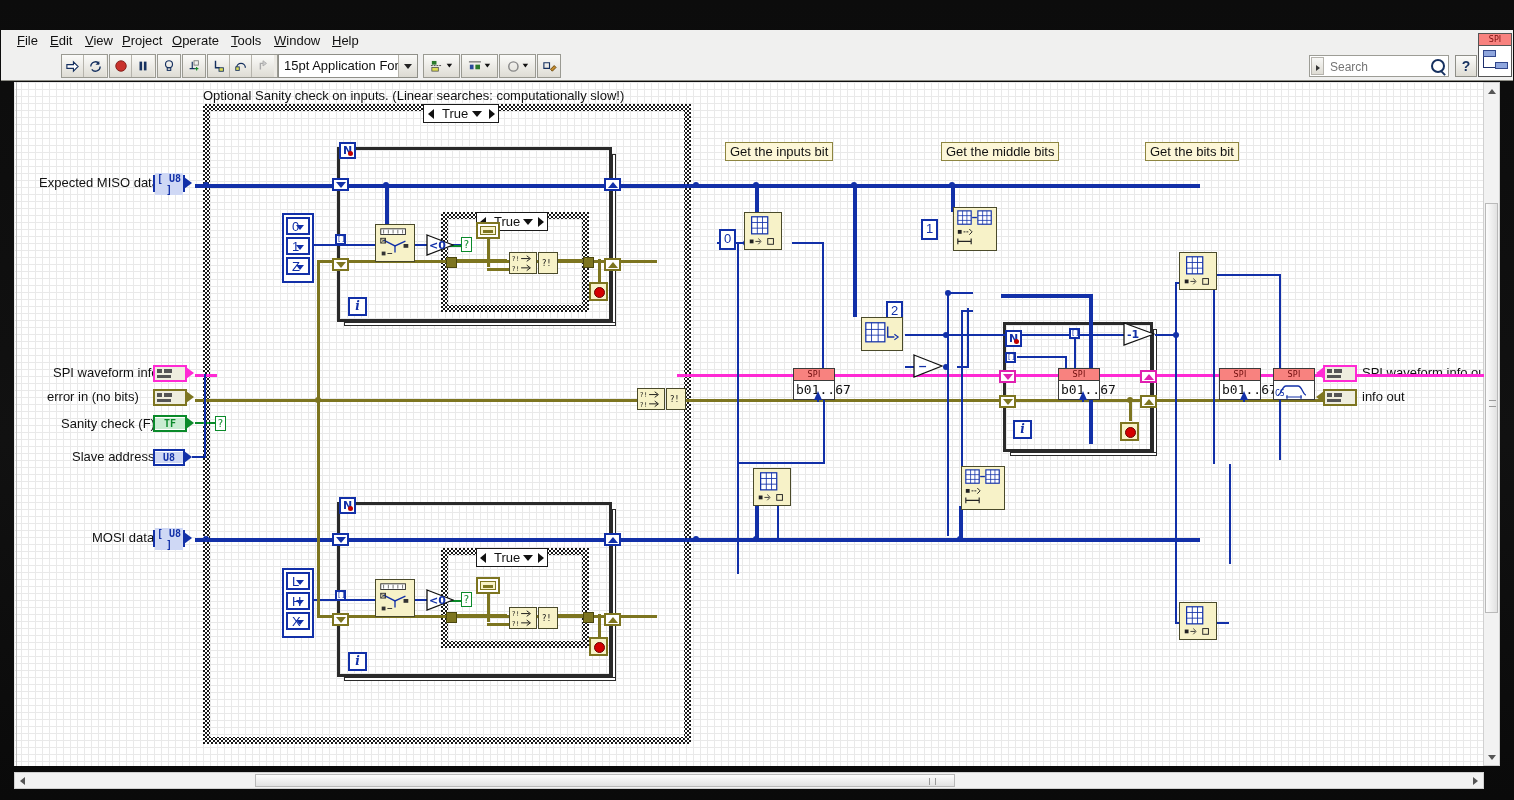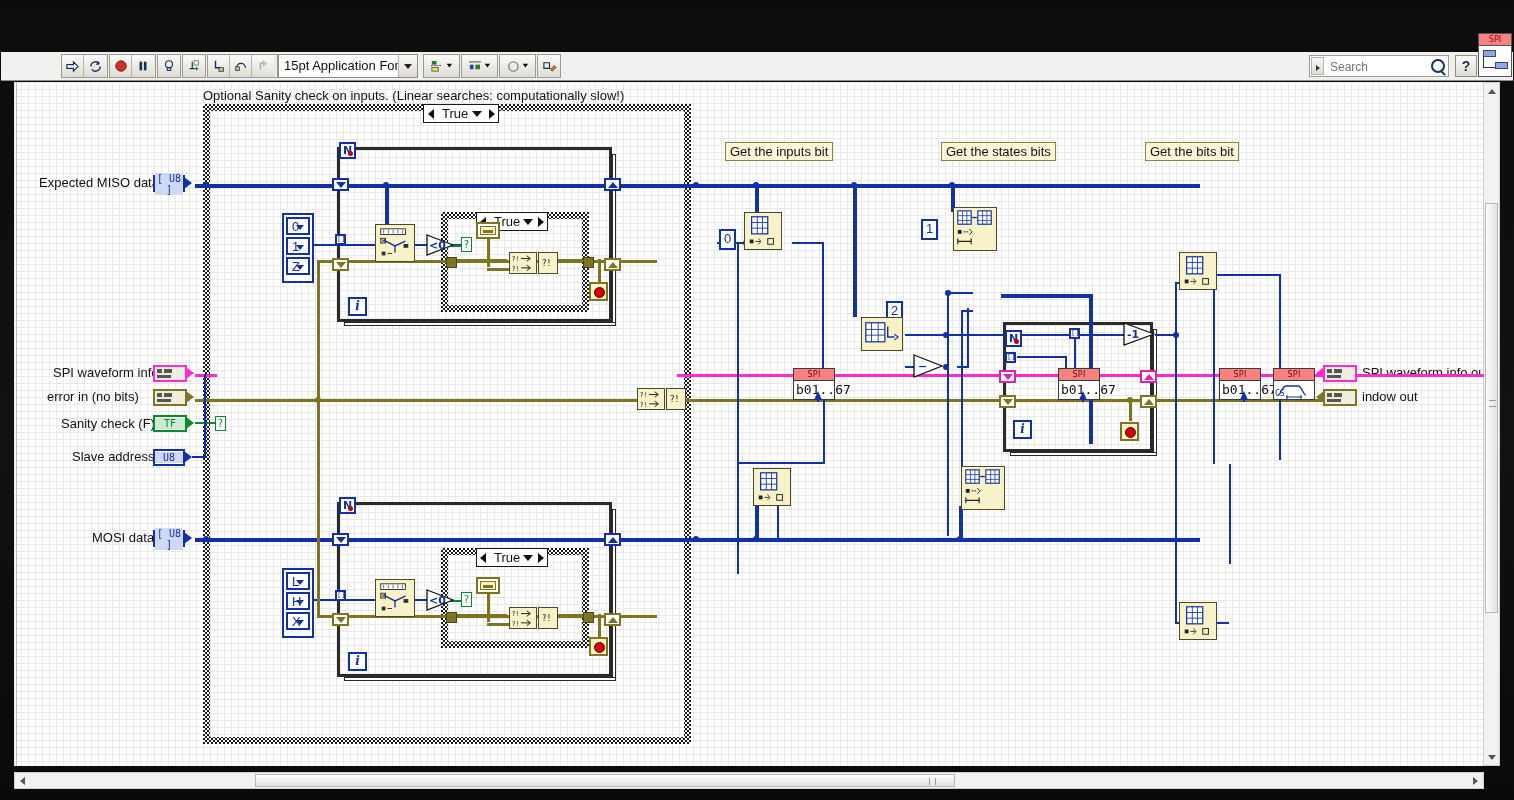"File" div.menubar { html: none -> <div> <div><u>F</u>ile</div> <div><u>E</u>dit</div> <div><u>V</u>iew</div> <div><u>P</u>roject</div> <div><u>O</u>perate</div> <div><u>T</u>ools</div> <div><u>W</u>indow</div> <div><u>H</u>elp</div> </div> }
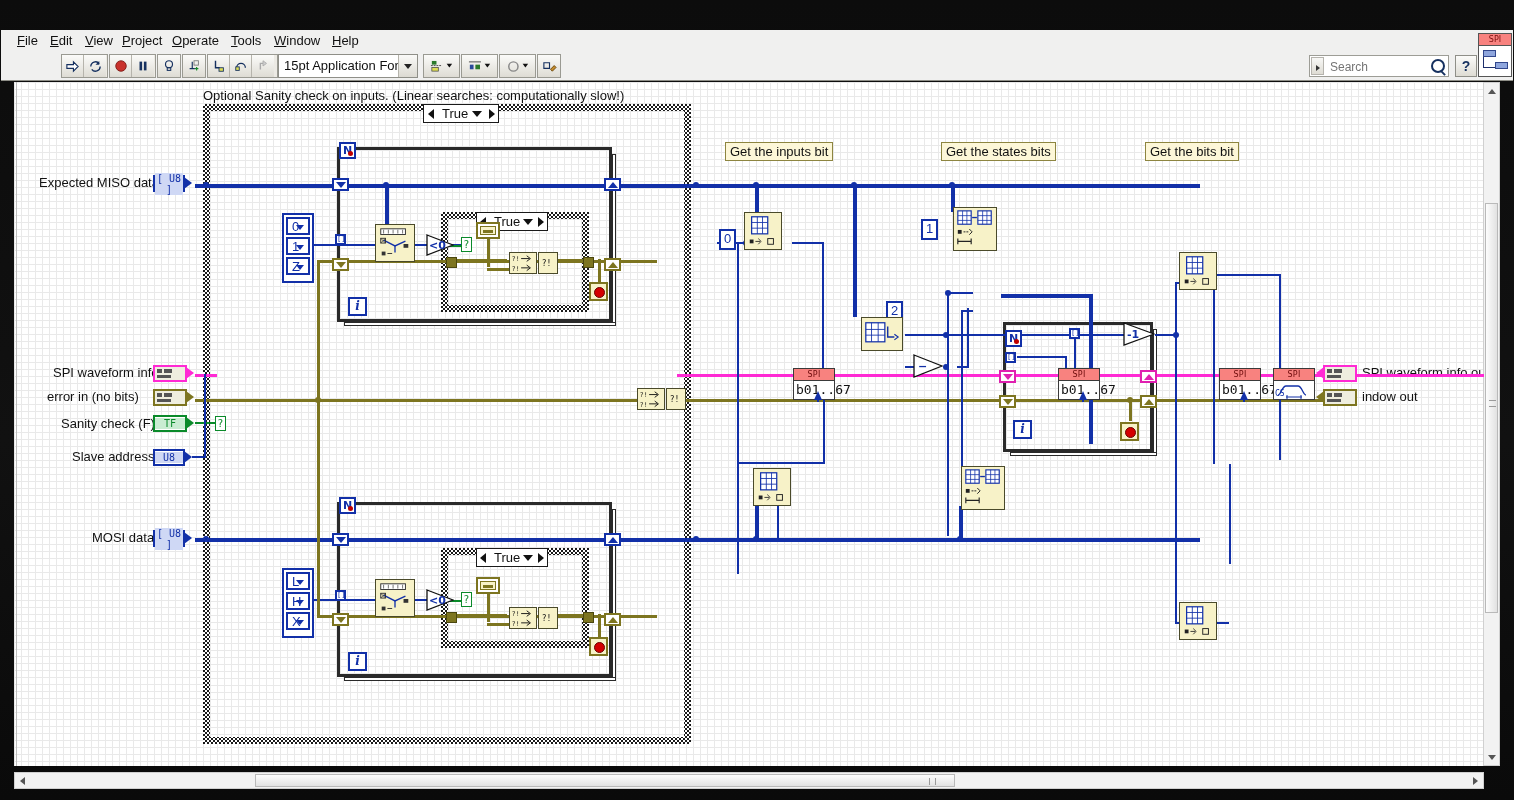"Get the states bits" div.freelabel { text: states -> middle }
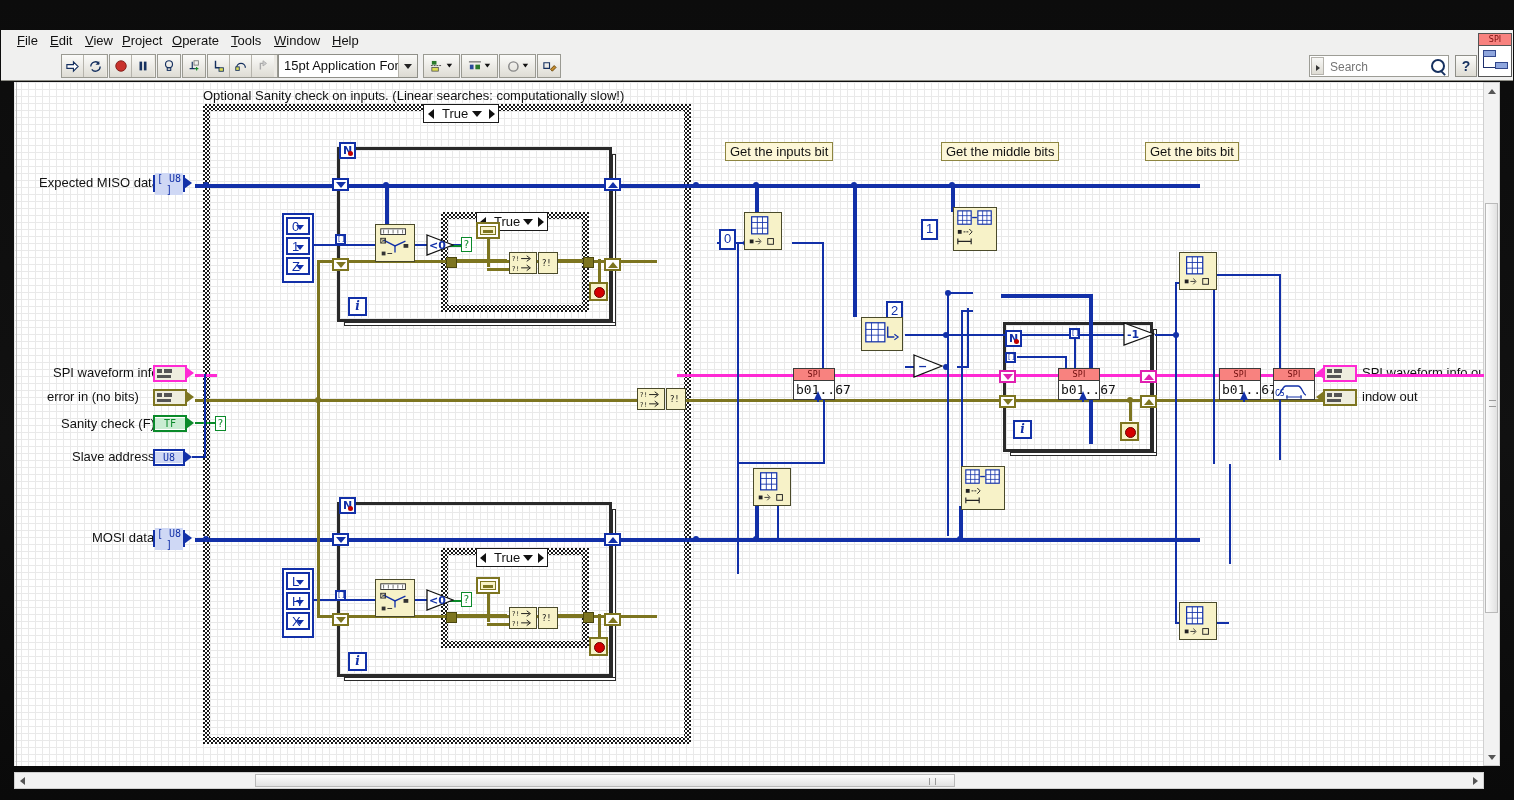"[ U8 ]" .term .tt { font-weight: normal -> bold }
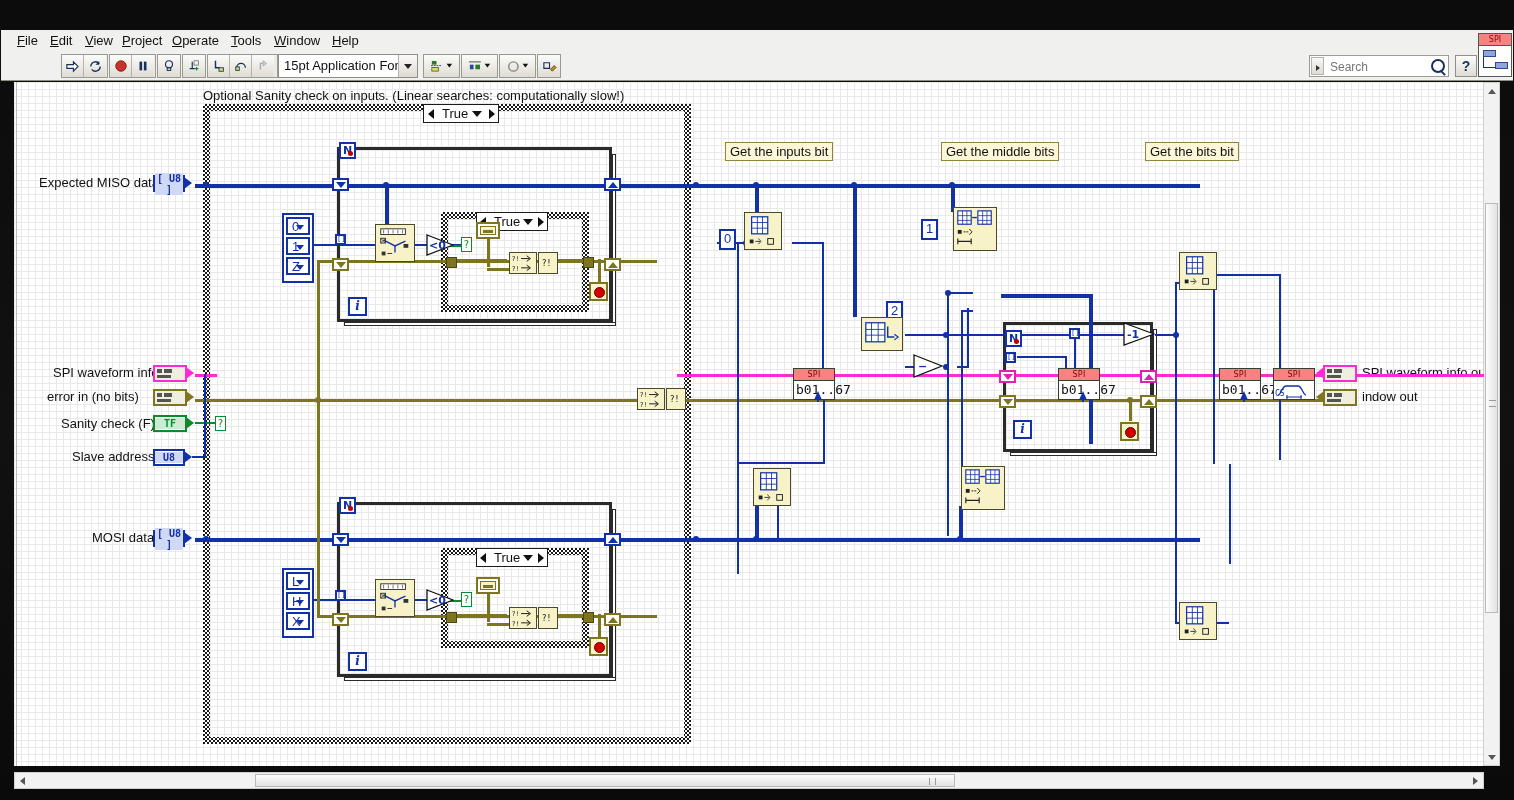"indow out" div.lab { text: indow -> info }
